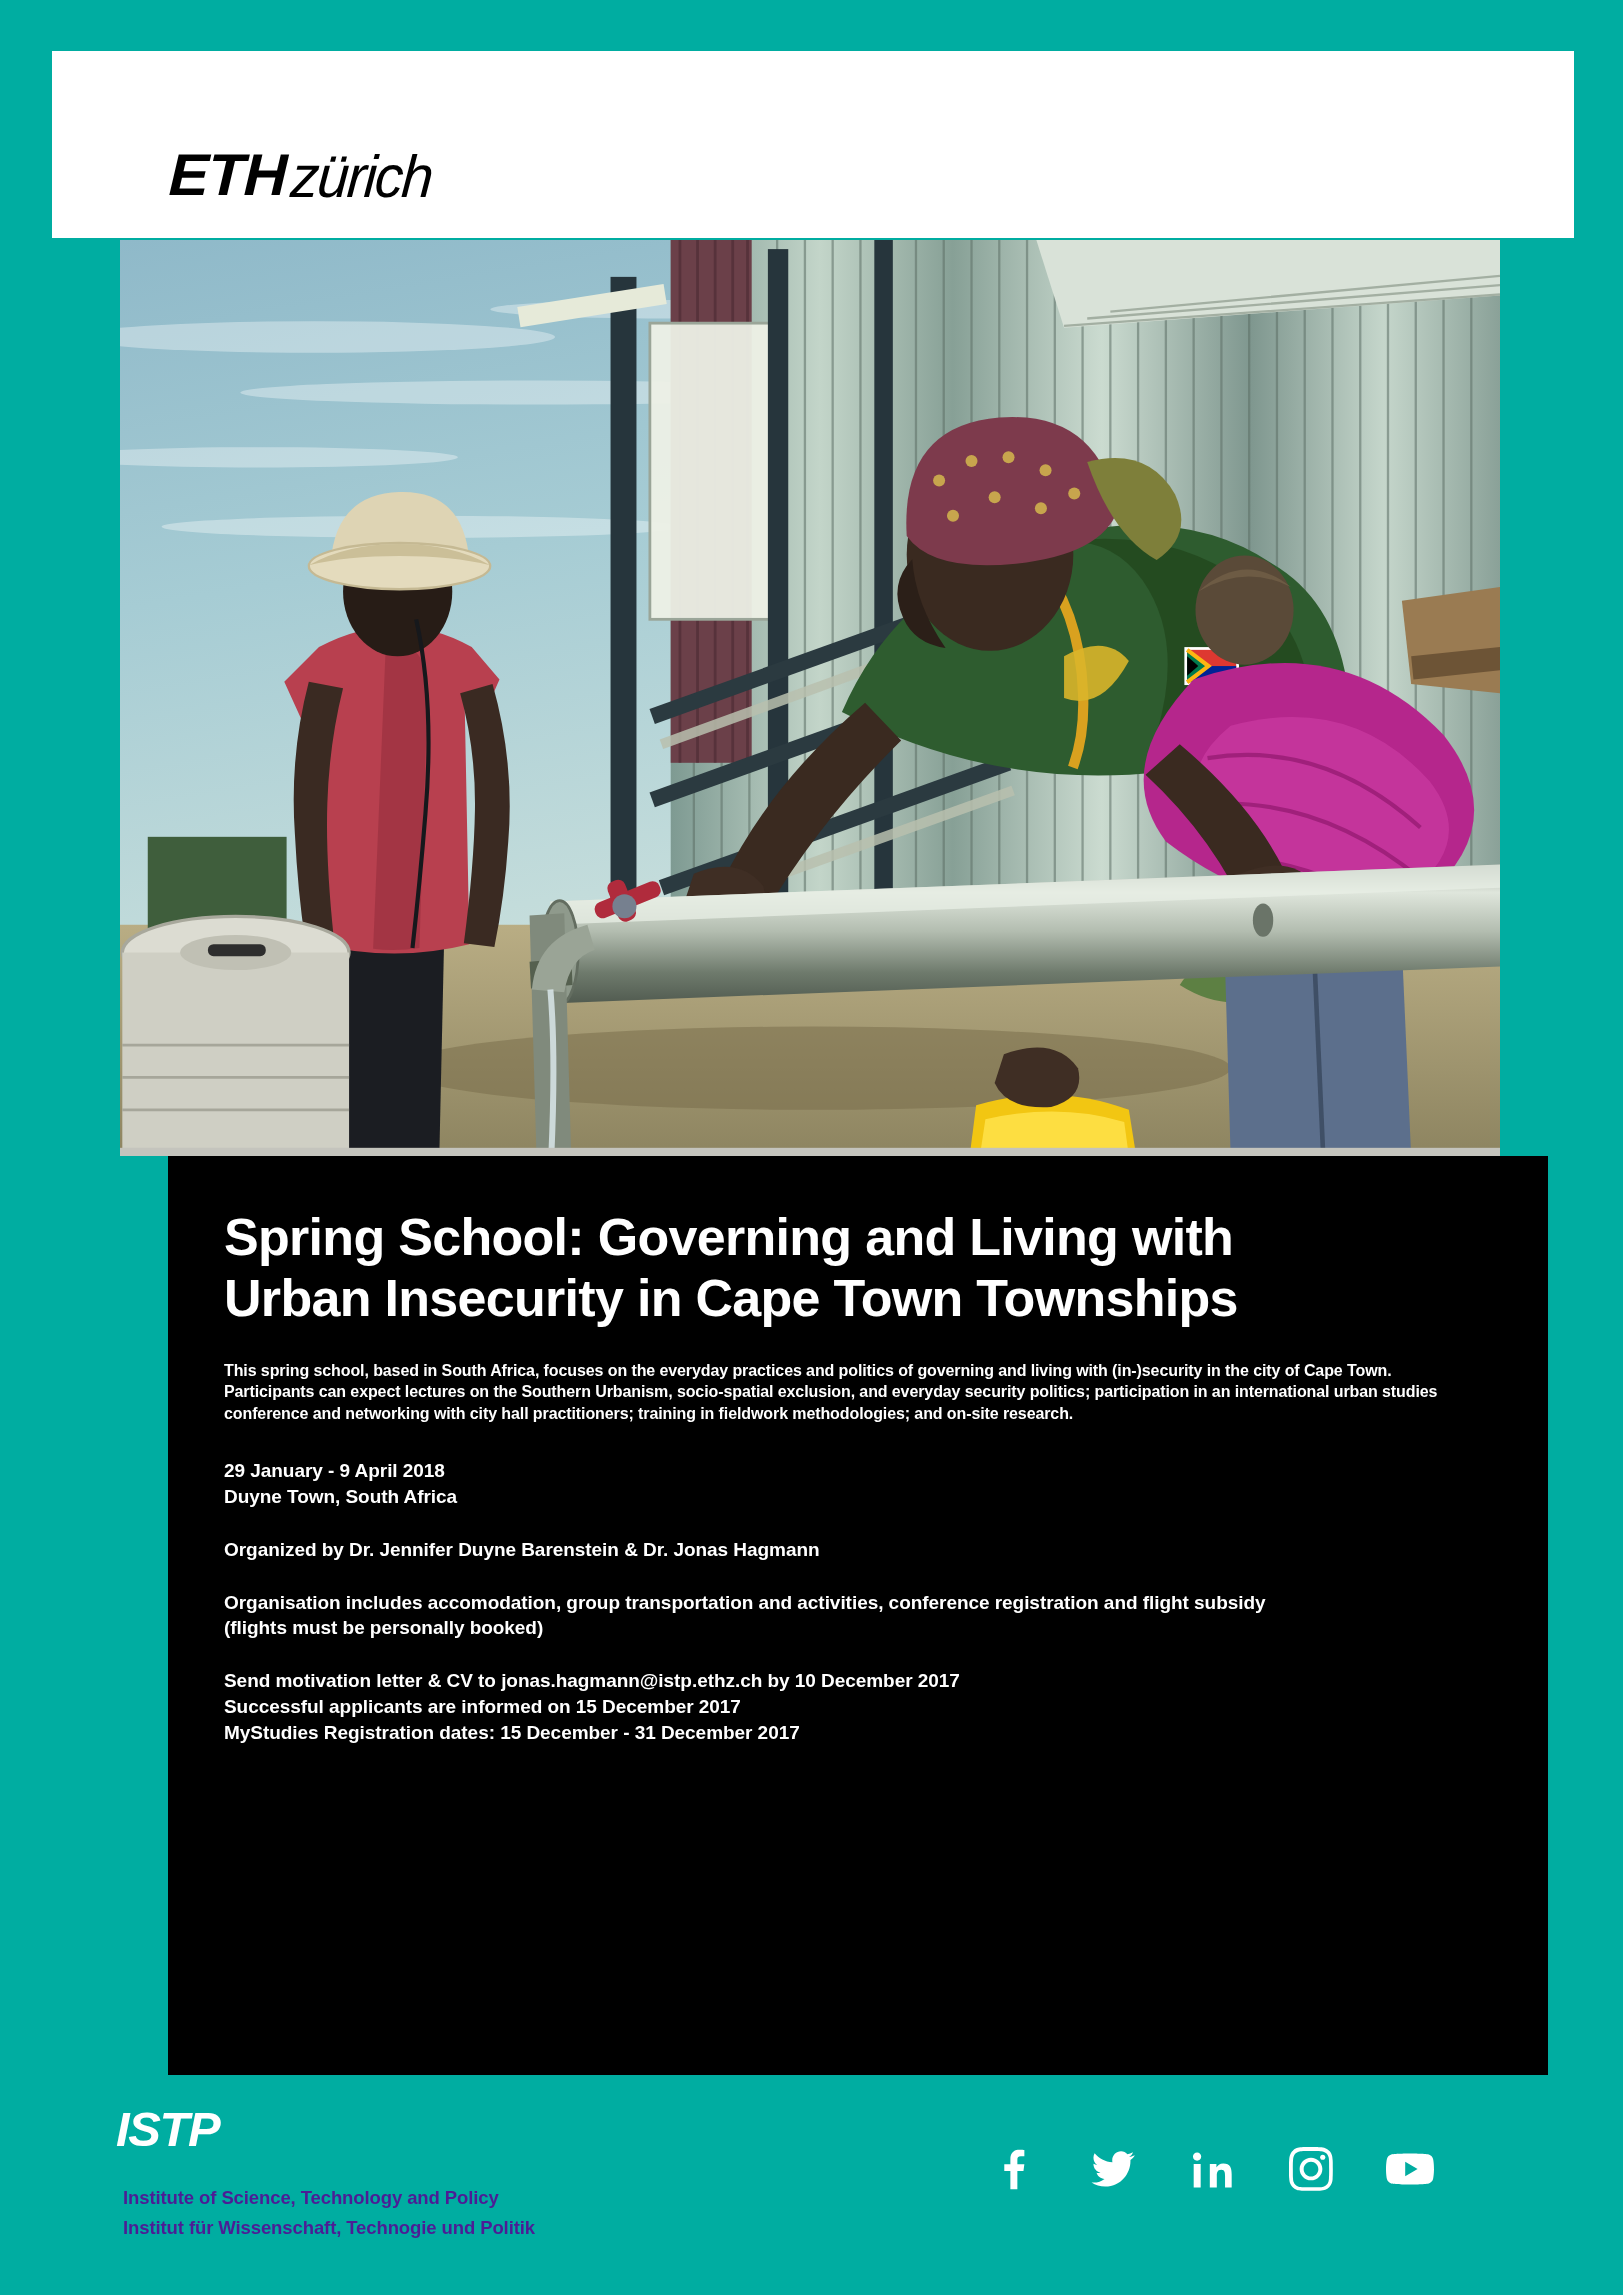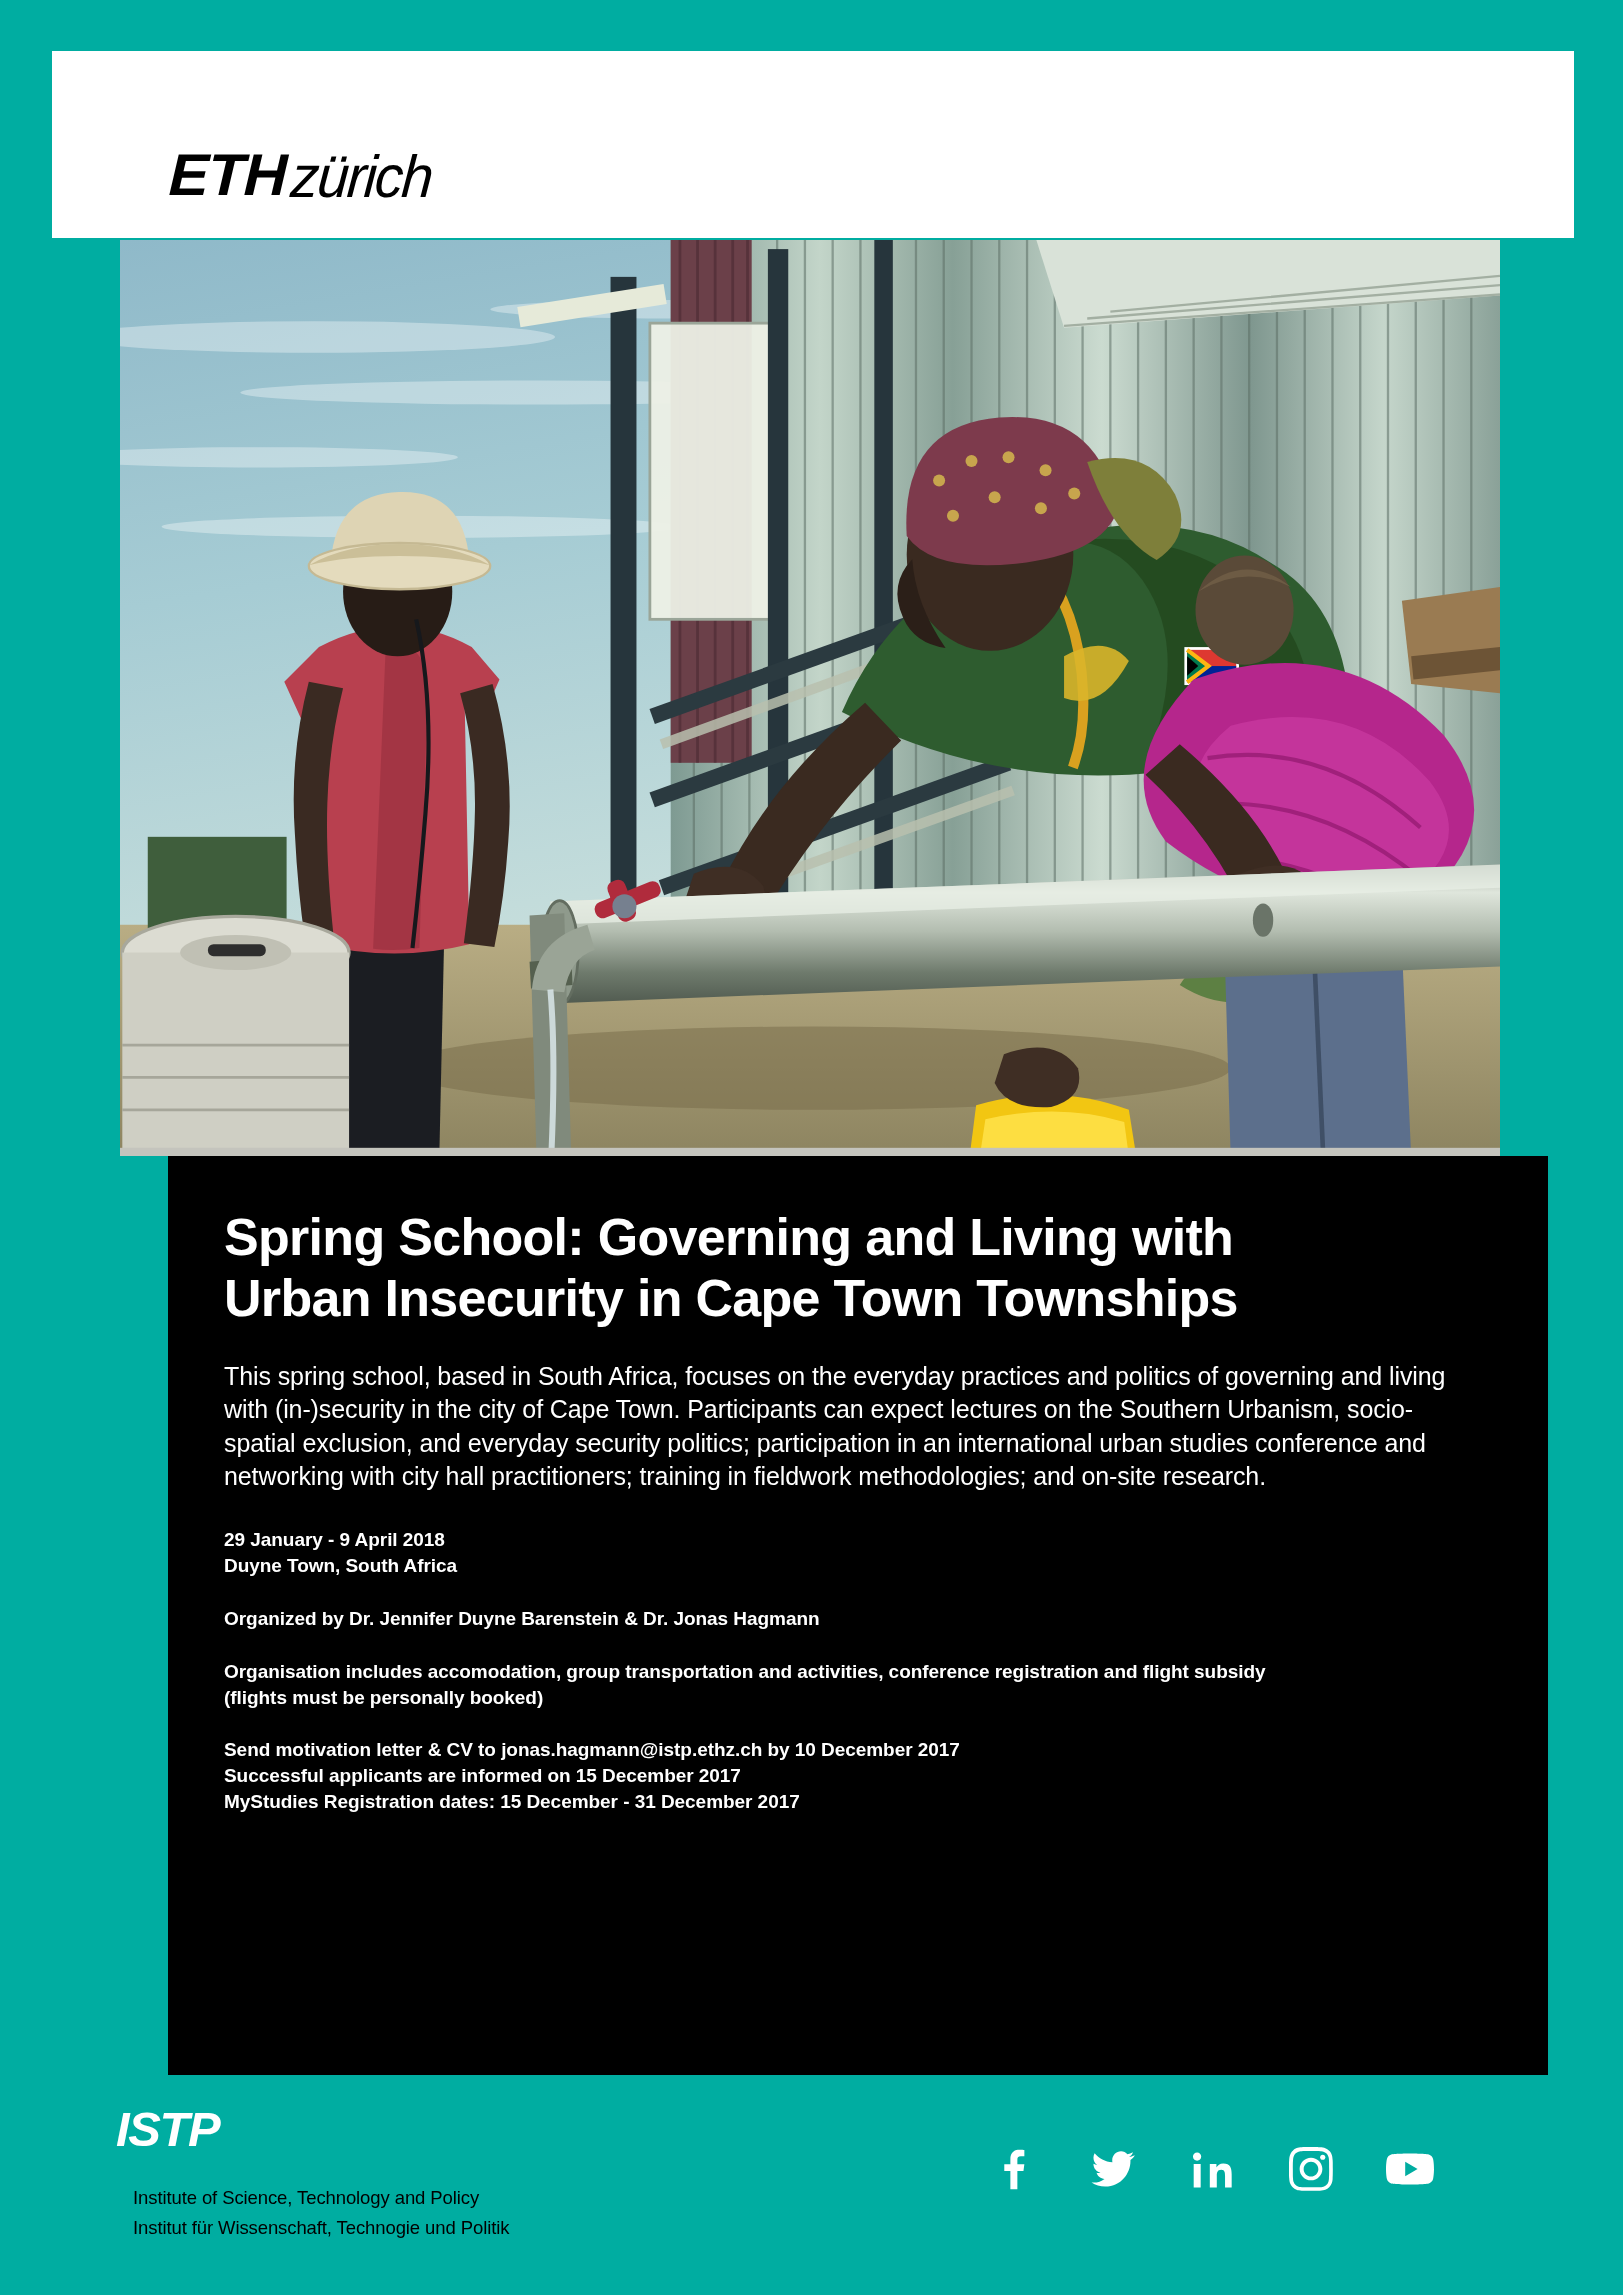"This spring school, based in" .lead { font-size: 25px -> 16px; font-weight: 400 -> 700 }
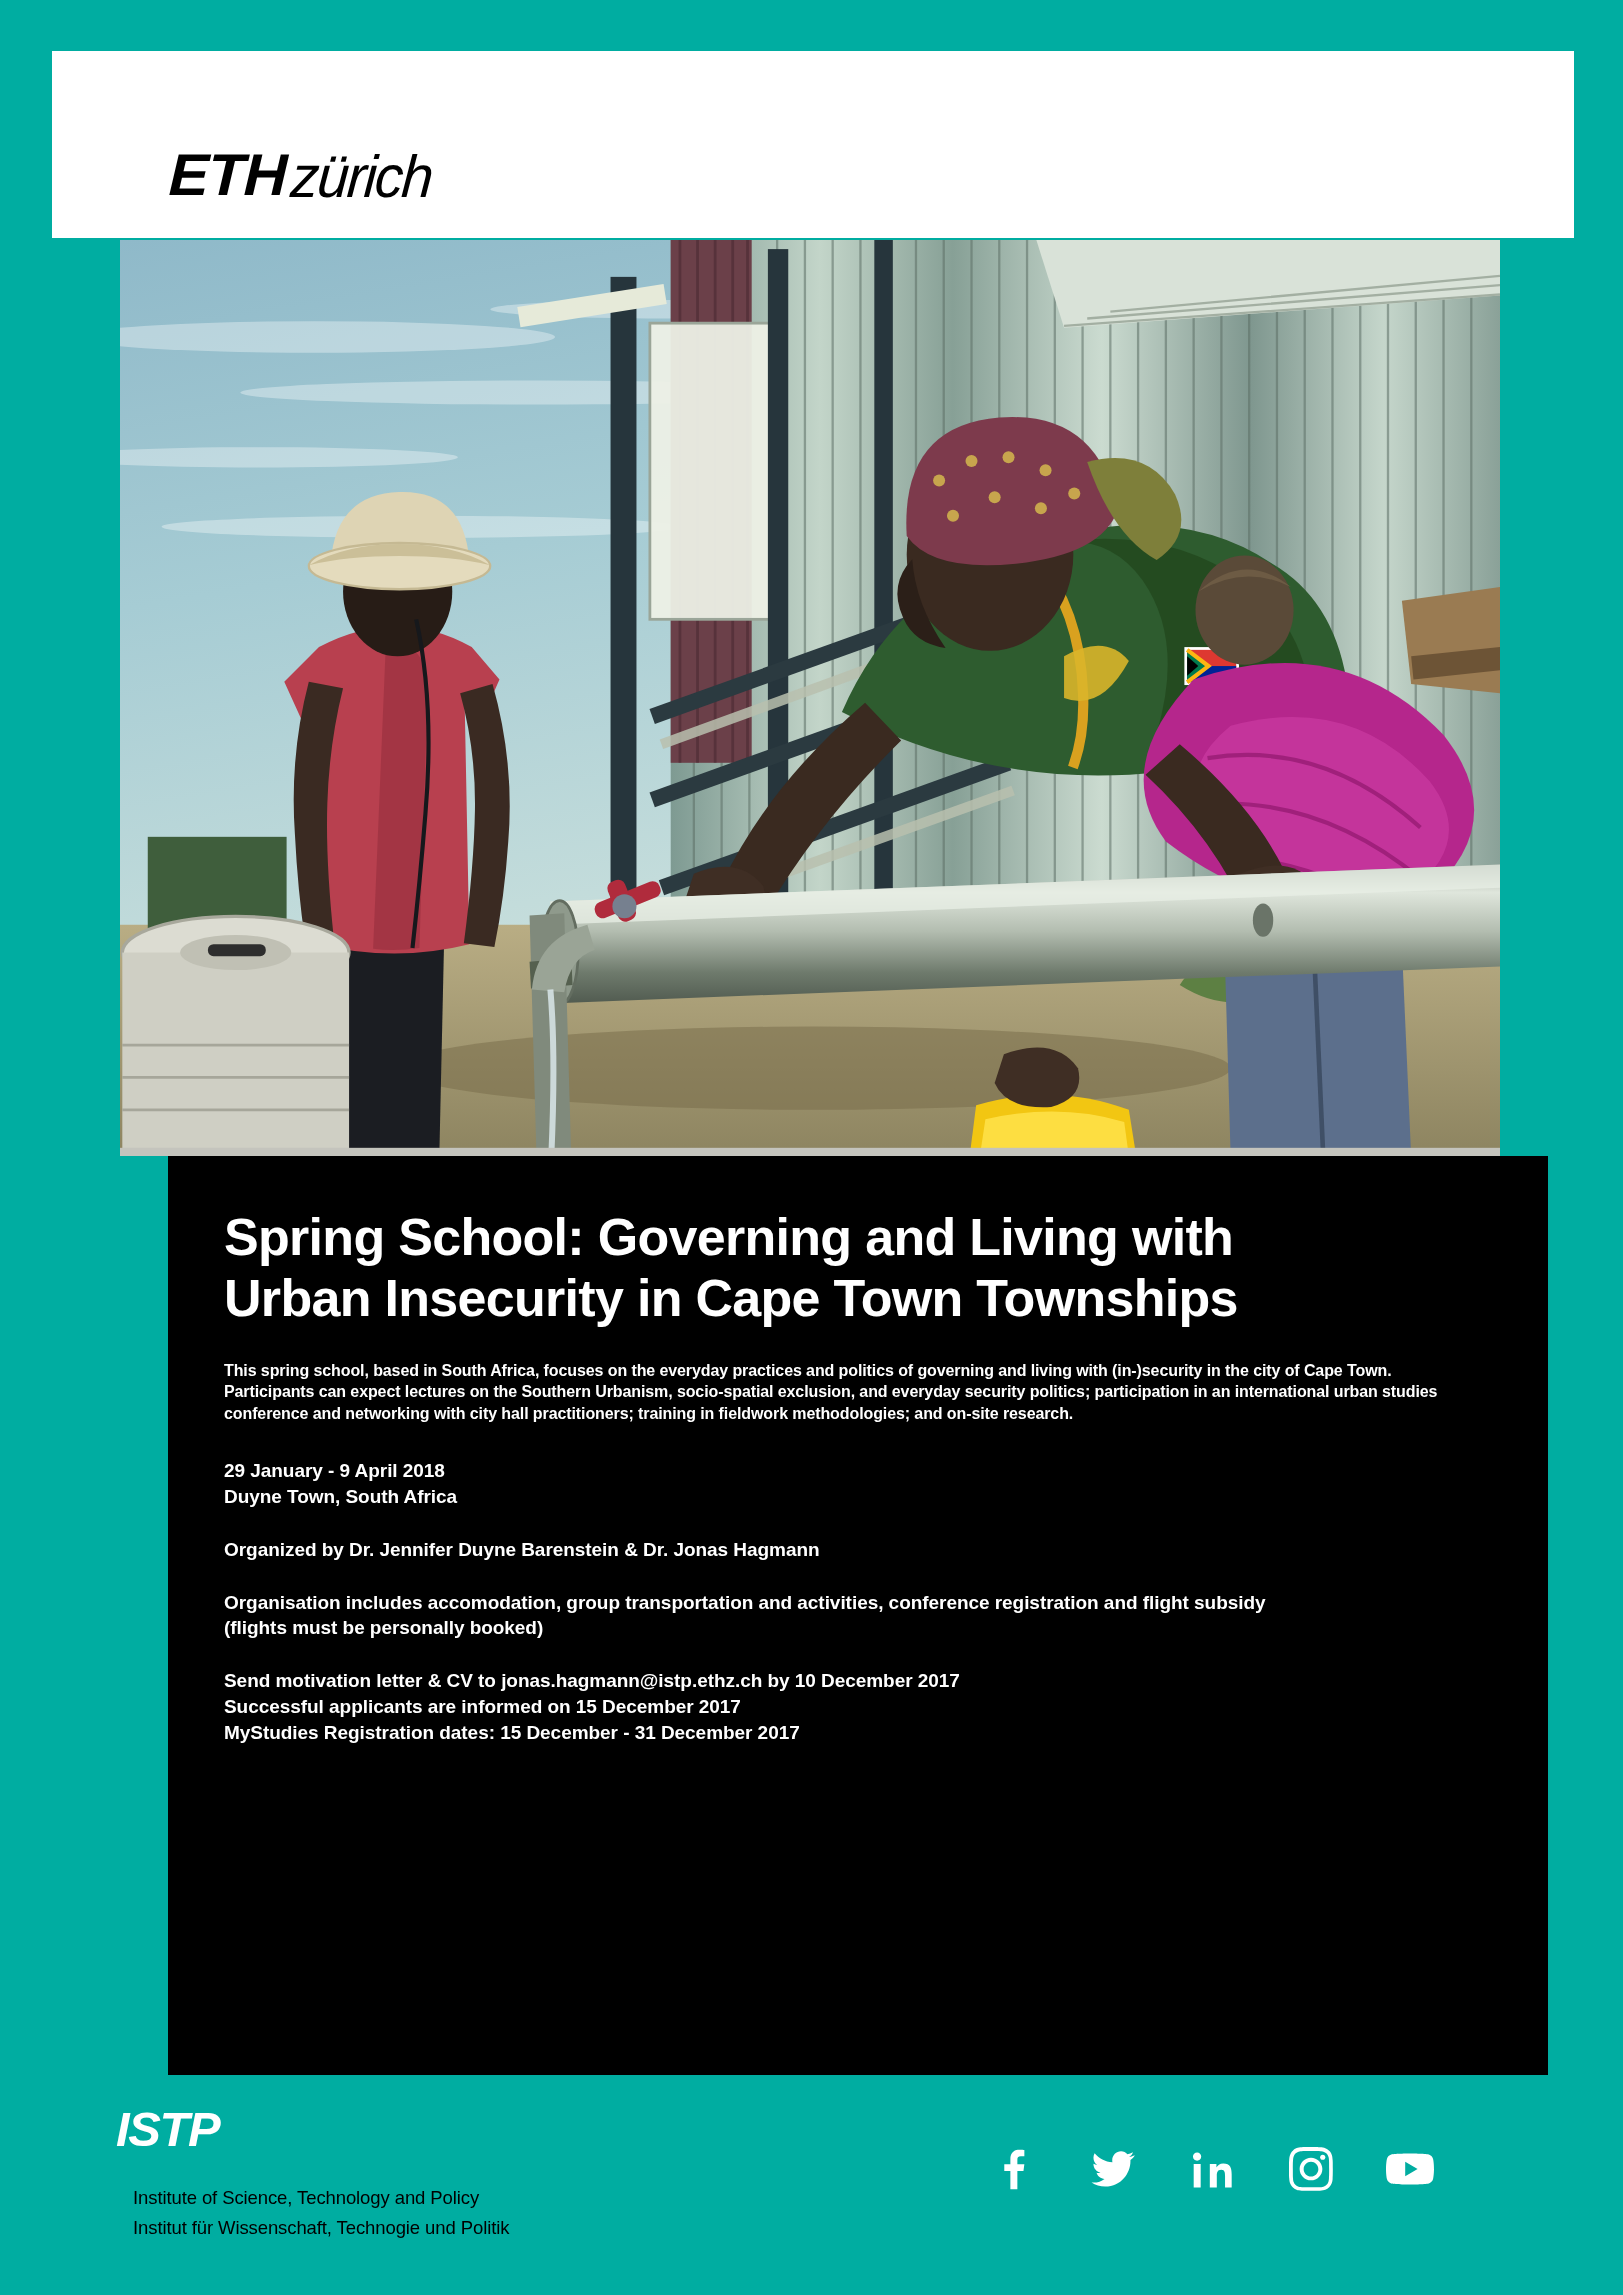"Institute of Science, Technology and" .istp-sub { color: #000000 -> #4c1d95; font-weight: 400 -> 700; left: 133px -> 123px }
